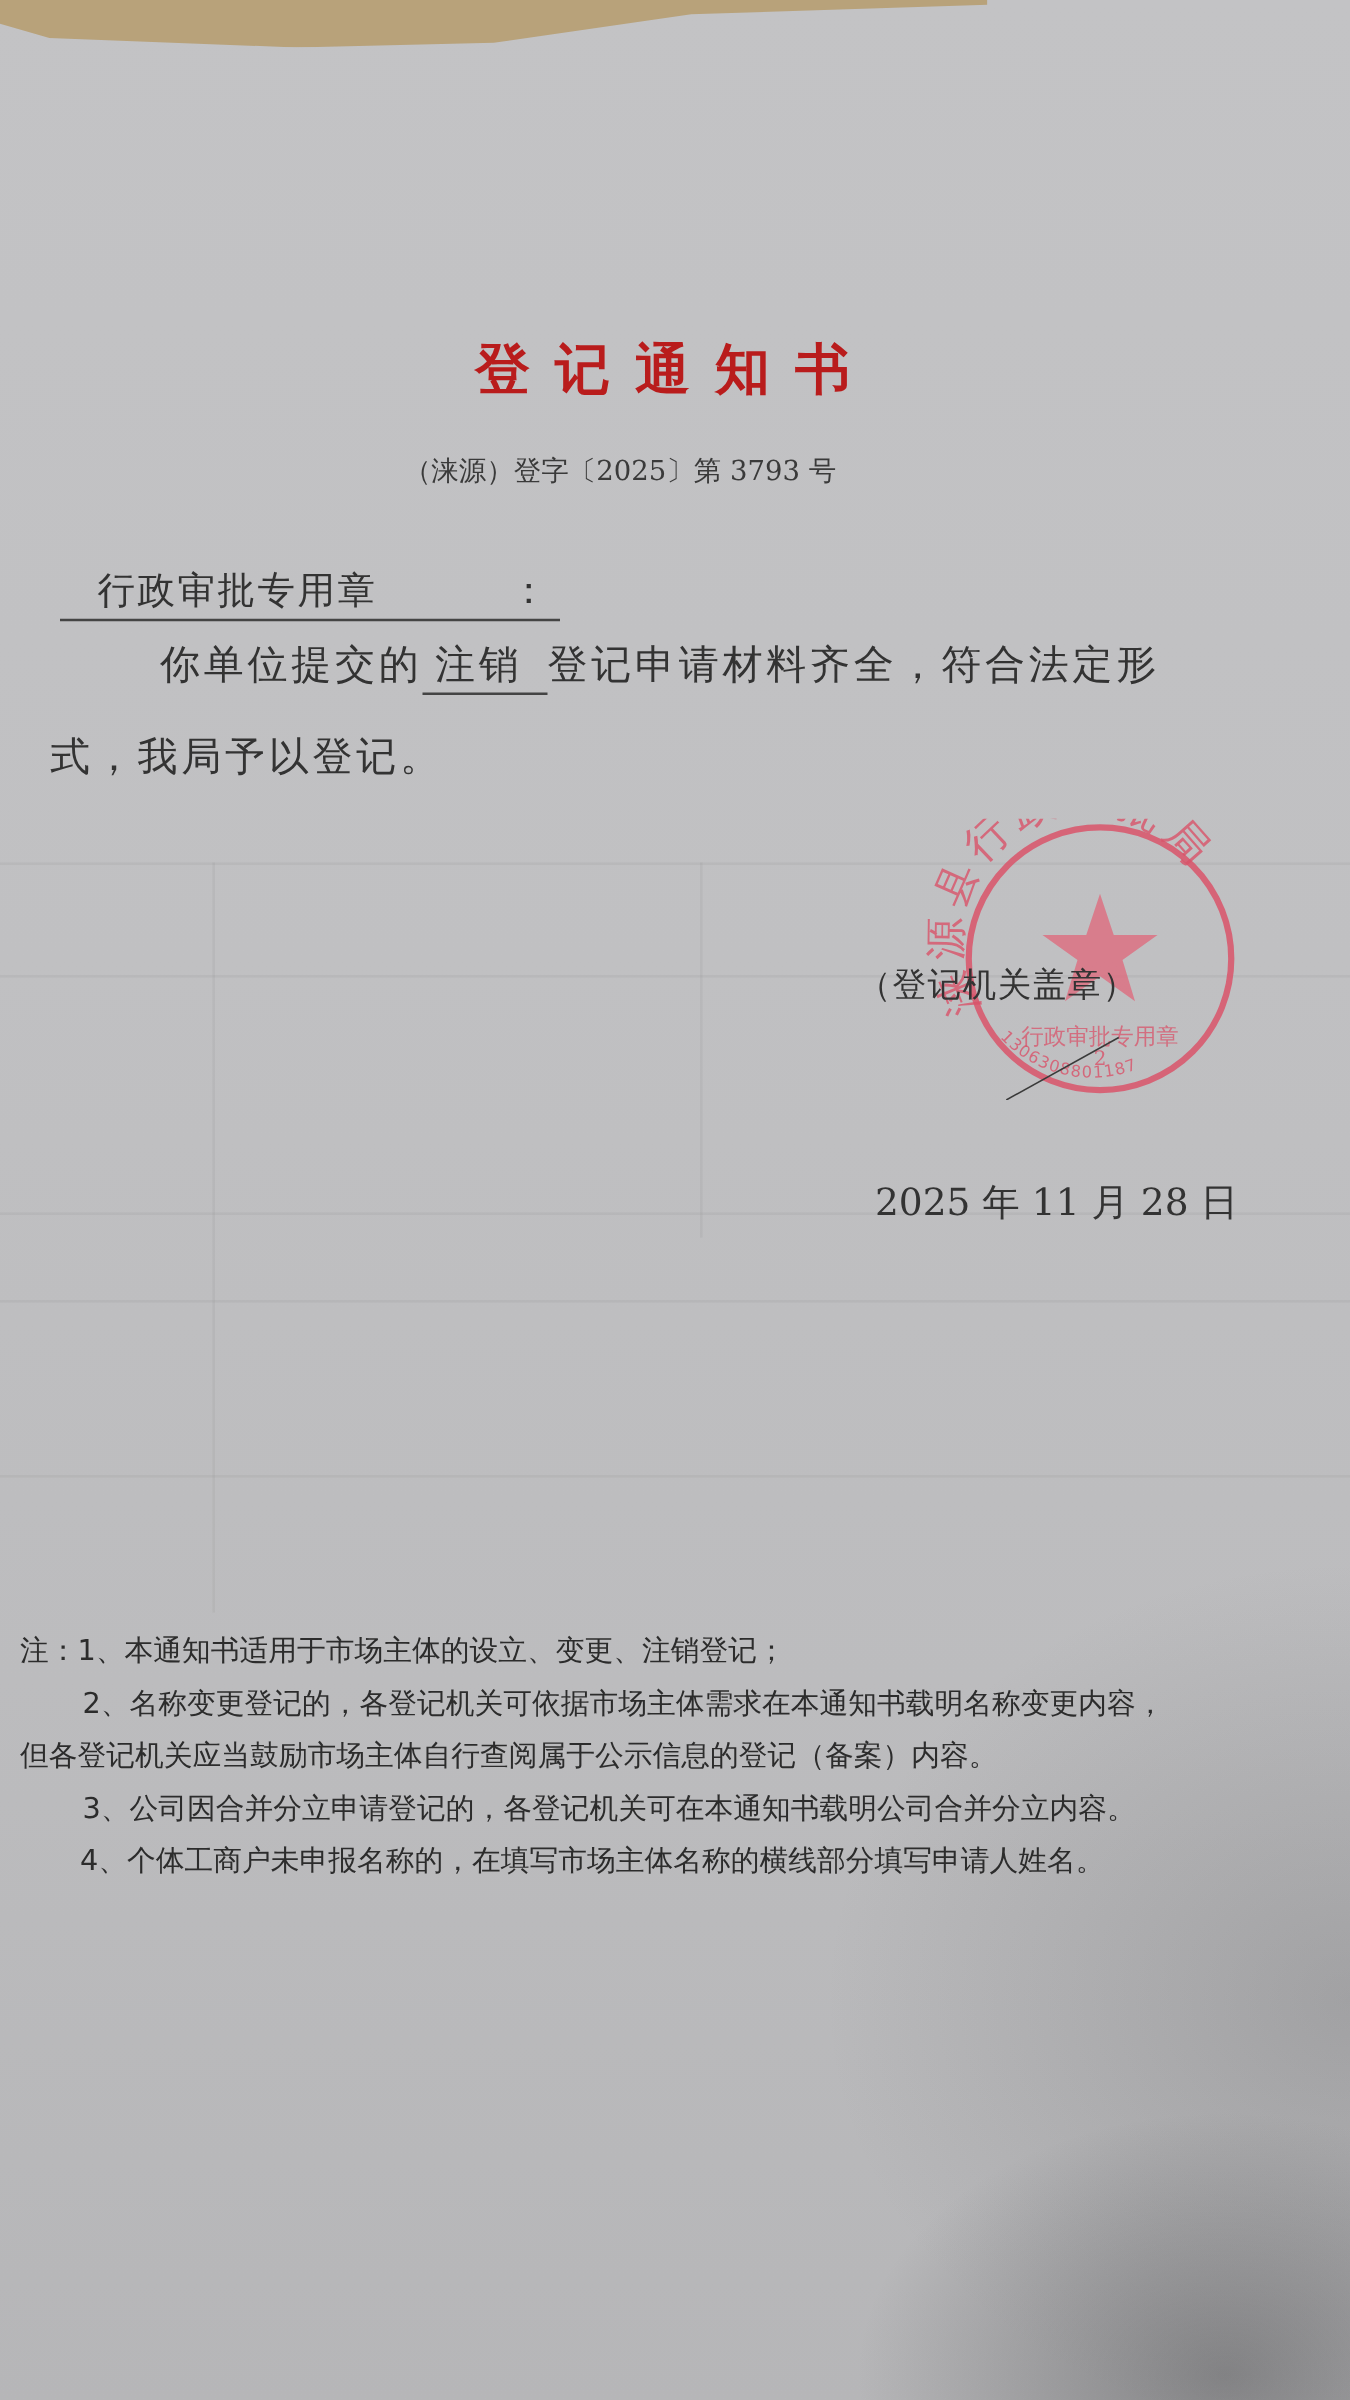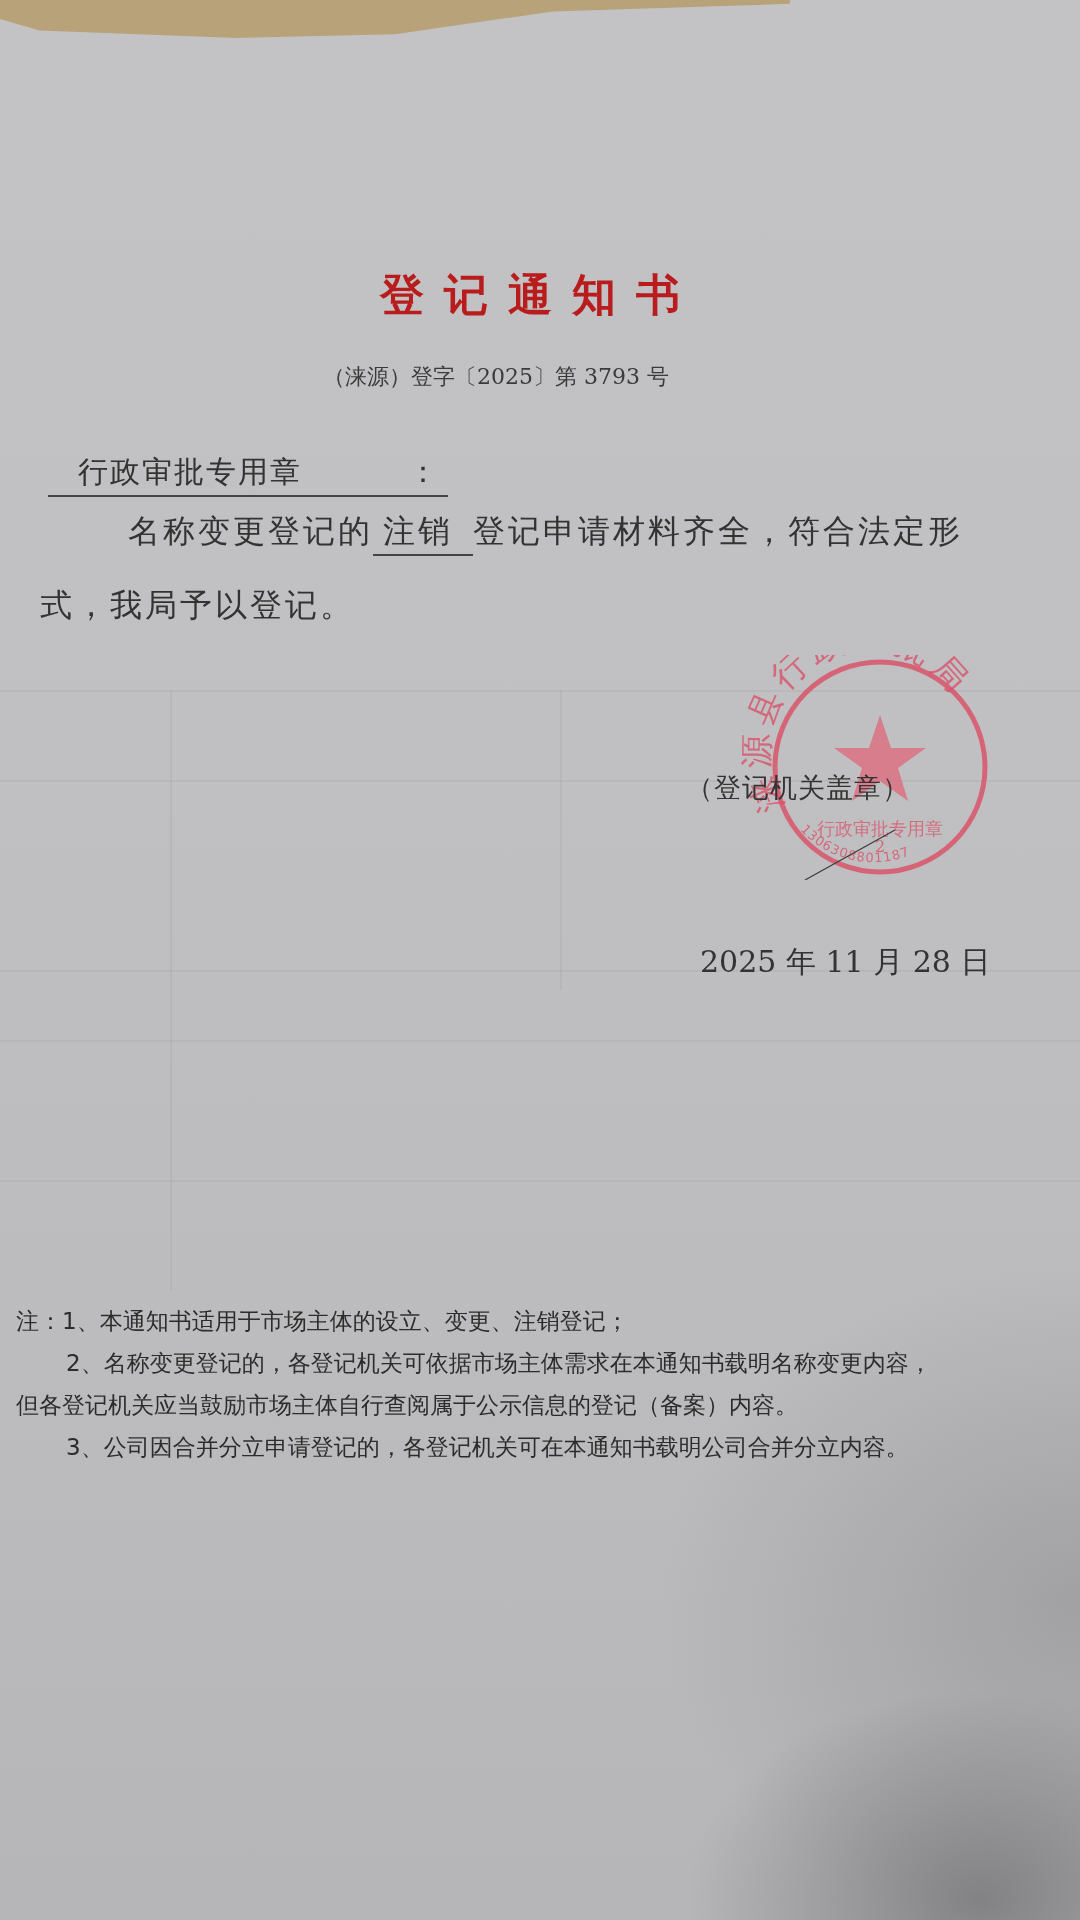"名称变更登记的" span { text: 名称变更登记 -> 你单位提交 }
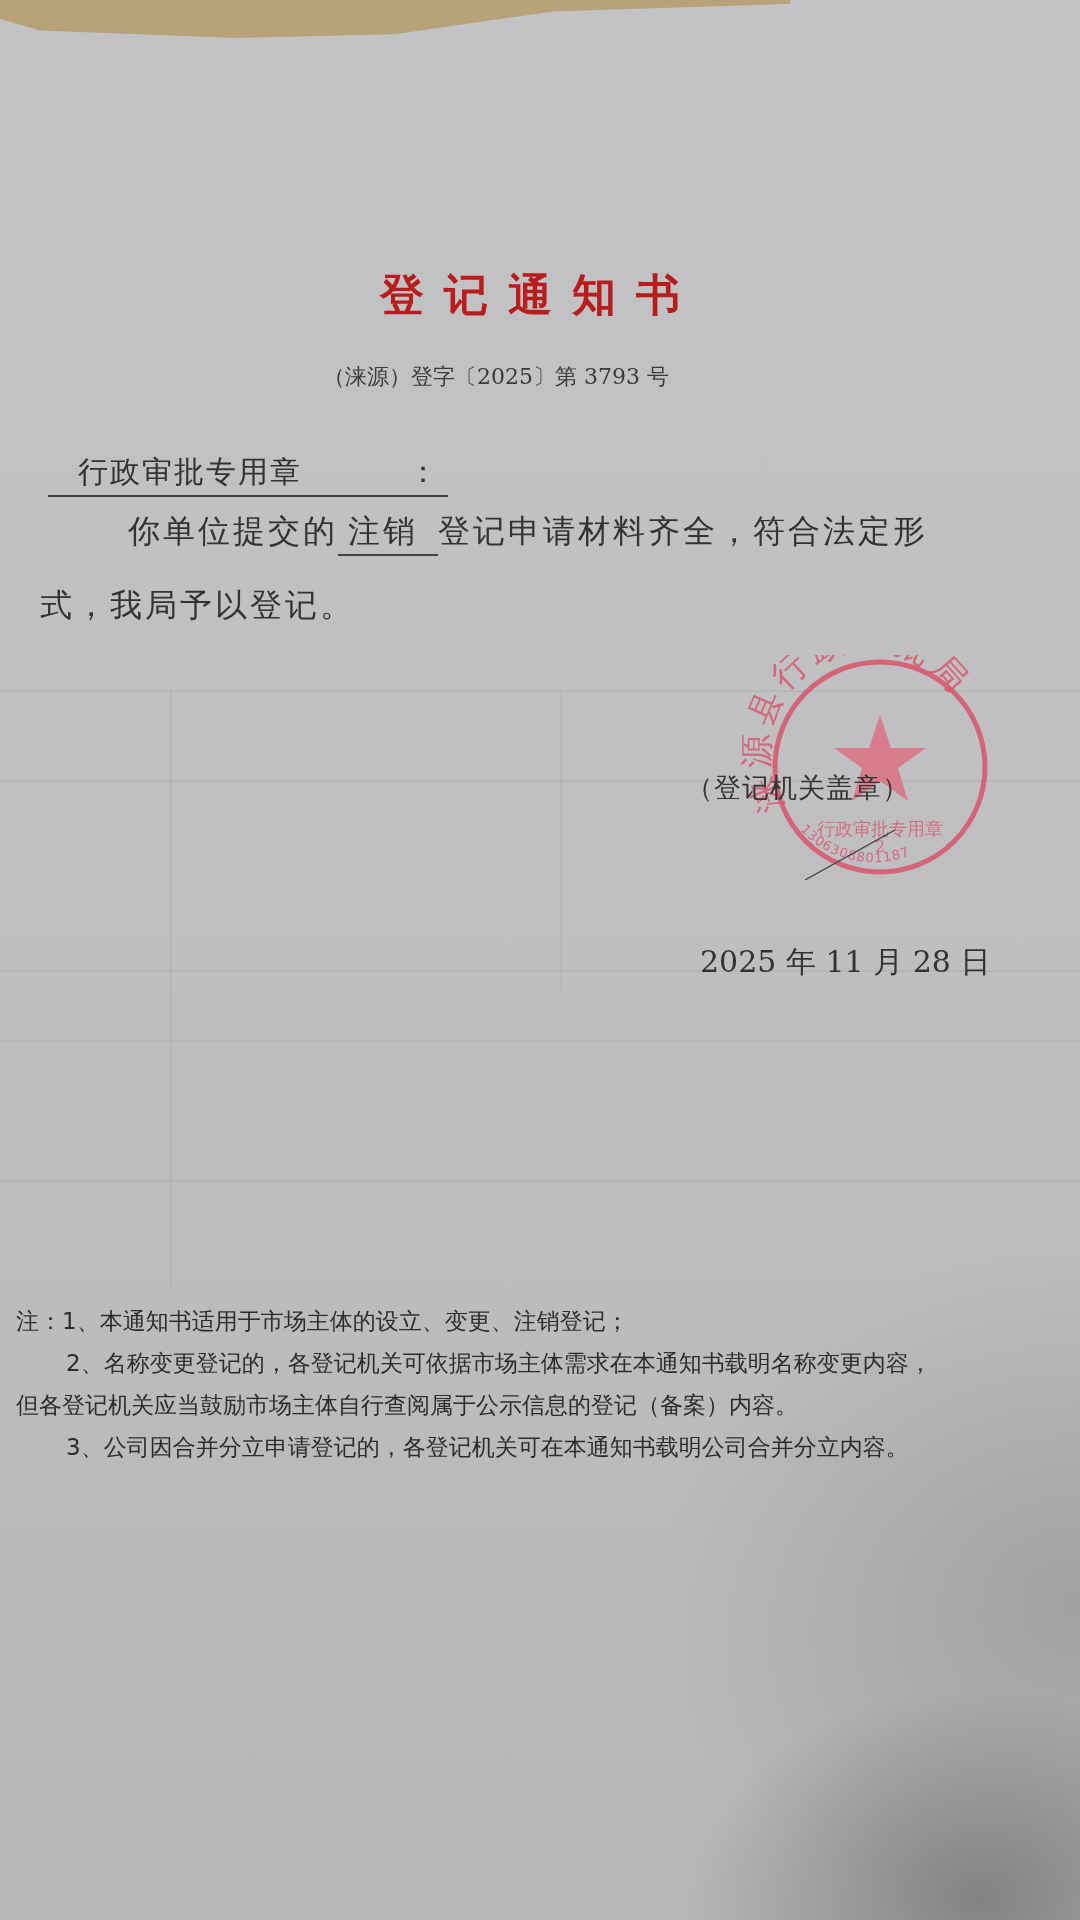"4、个体工商户未申报名称的，在填写市场主体名称的横线部分填写申请人姓名。" div.note-line { html: none -> <div>4、个体工商户未申报名称的，在填写市场主体名称的横线部分填写申请人姓名。</div> }
